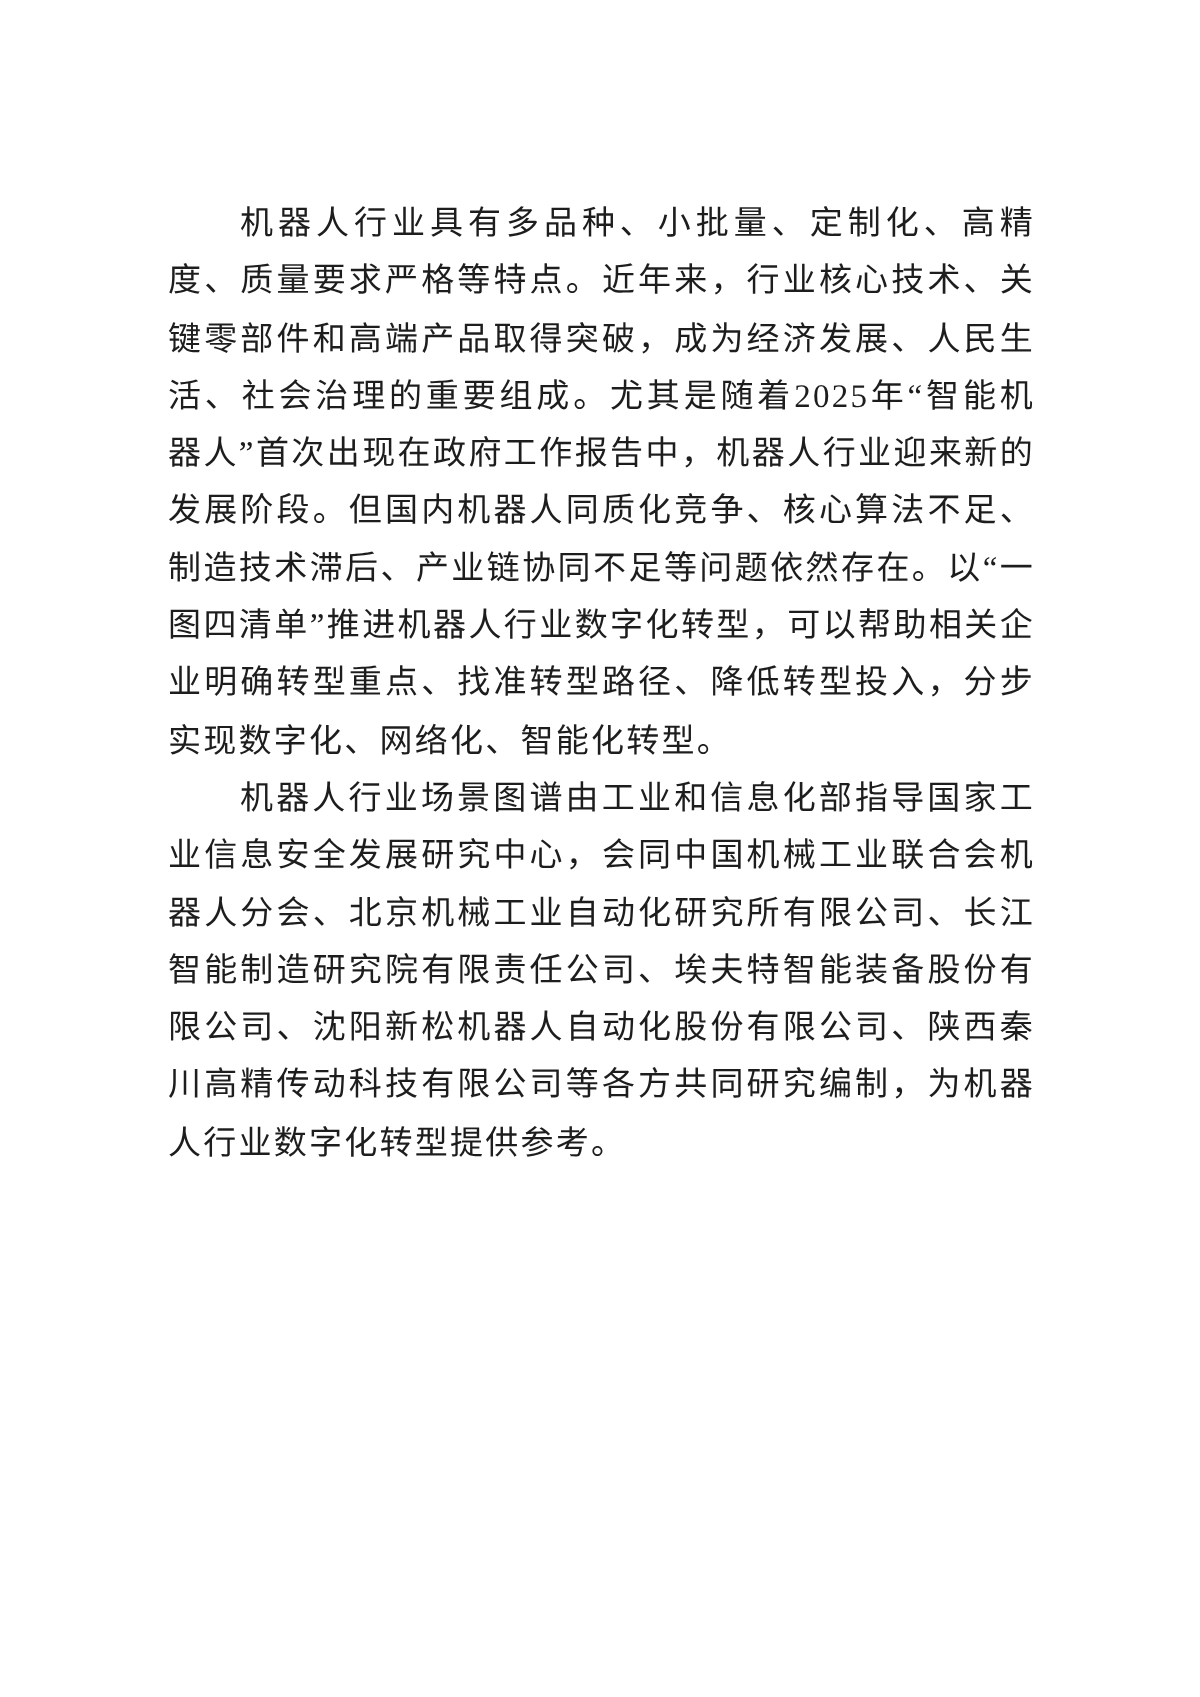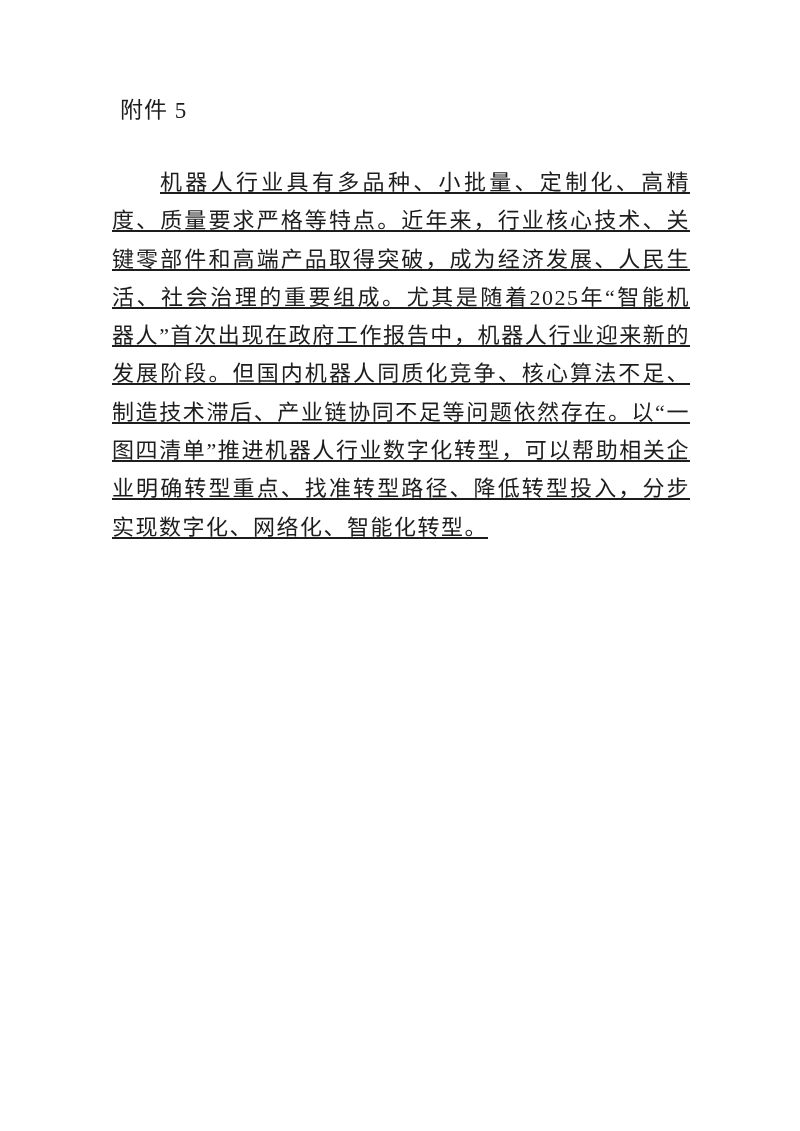"附件 5" div.attachment-label { html: <div>附件 5</div> -> none }
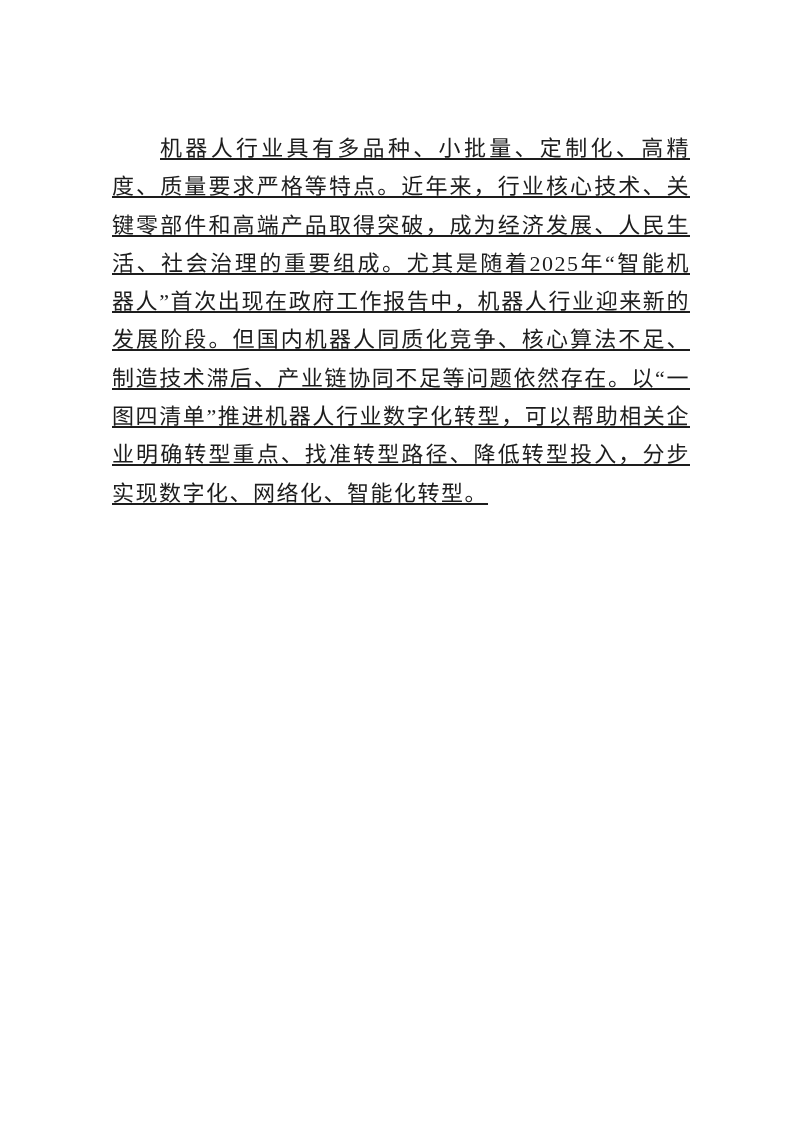"机器人行业具有多品种、小批量、定制化、高精度、质量要求严格等特点。近年来，行业核" .body-para { text-decoration: underline -> none }
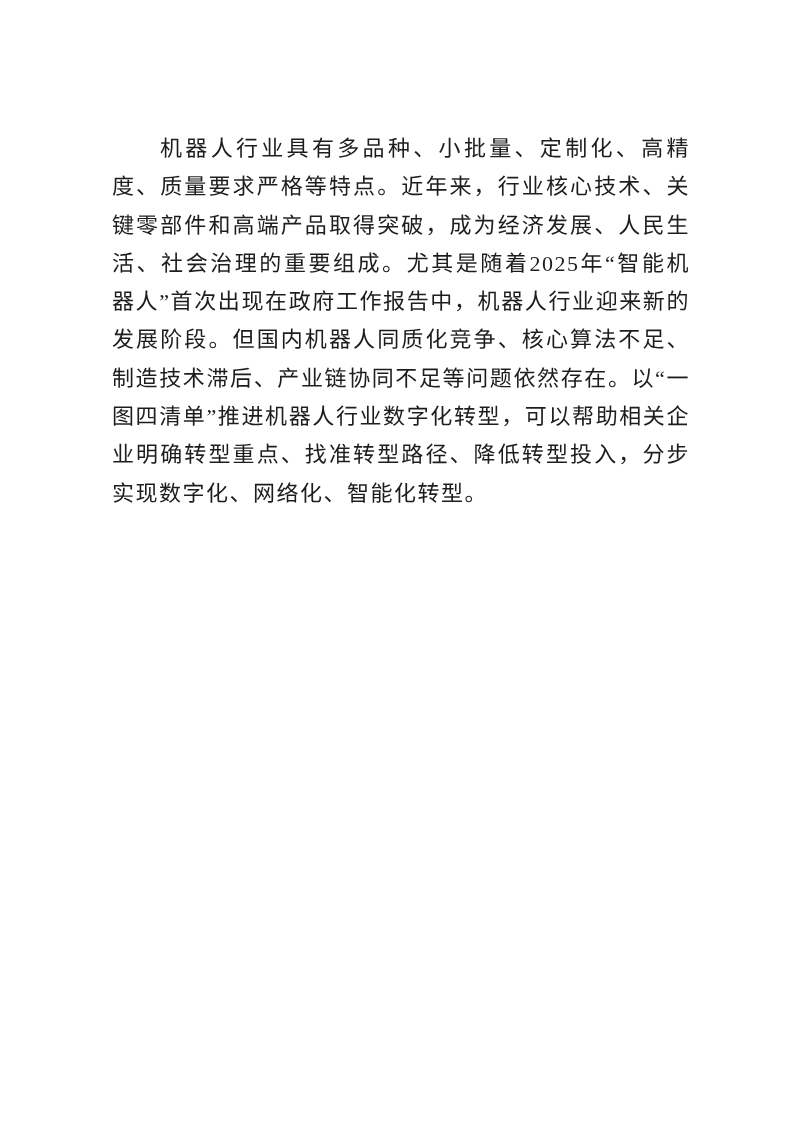"机器人行业场景图谱由工业和信息化部指导国家工业信息安全发展研究中心，会同中国机械" p.body-para { html: none -> <p>机器人行业场景图谱由工业和信息化部指导国家工业信息安全发展研究中心，会同中国机械工业联合会机器人分会、北京机械工业自动化研究所有限公司、长江智能制造研究院有限责任公司、埃夫特智能装备股份有限公司、沈阳新松机器人自动化股份有限公司、陕西秦川高精传动科技有限公司等各方共同研究编制，为机器人行业数字化转型提供参考。</p> }
